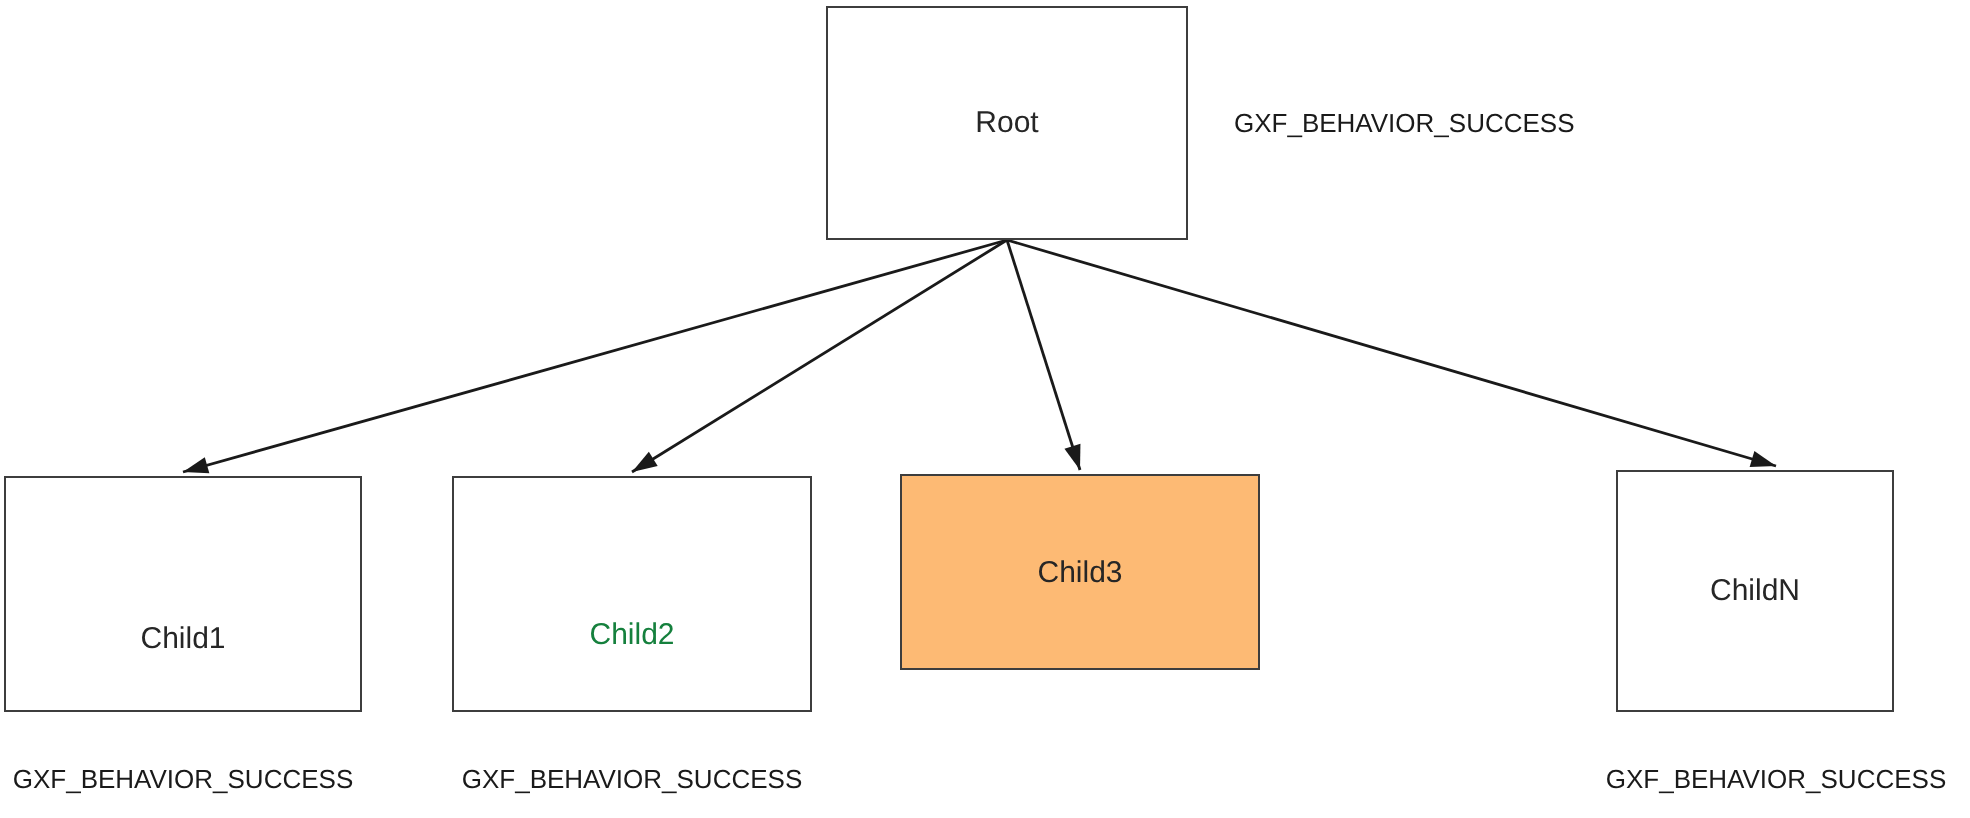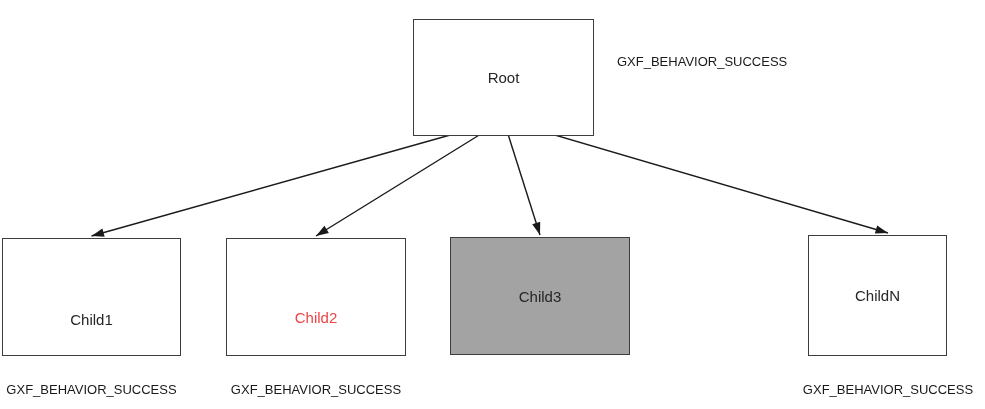"Root" div.node { top: 19px -> 3px }
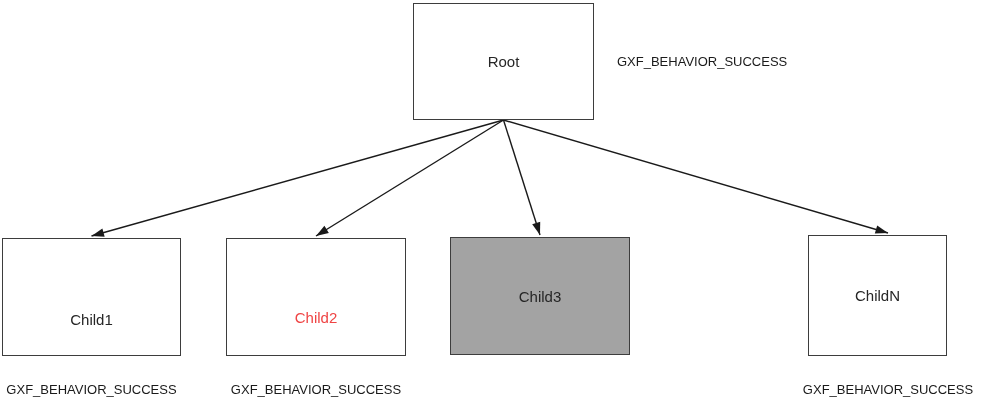"Child3" div.node { background: #a3a3a3 -> #fdba74; height: 118px -> 98px }
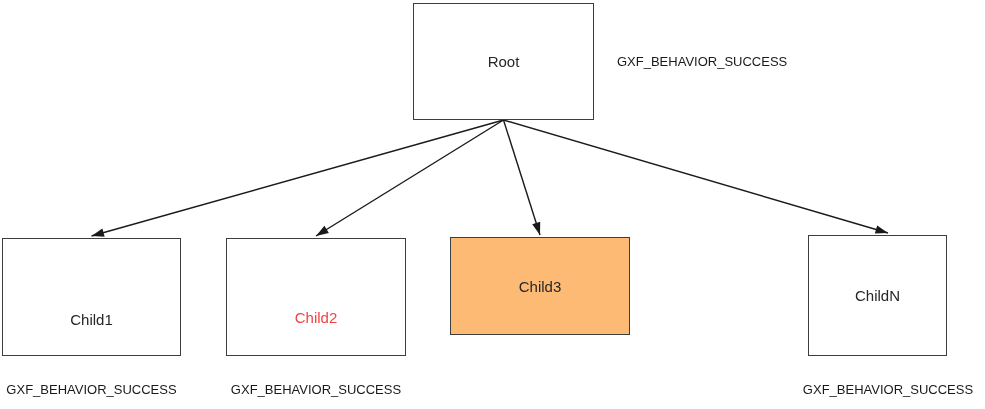"Child2" span.node-label { color: #ef4444 -> #15803d }
